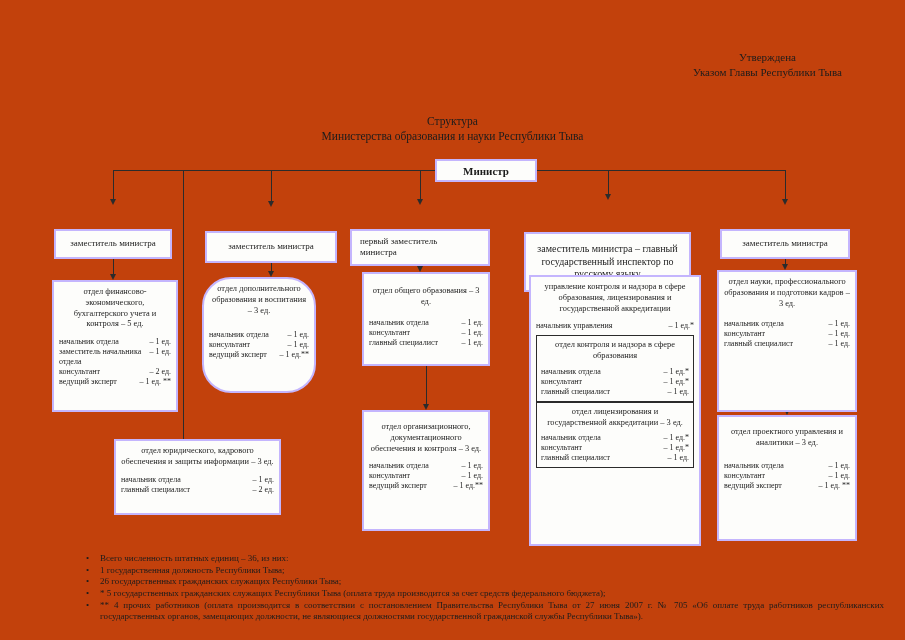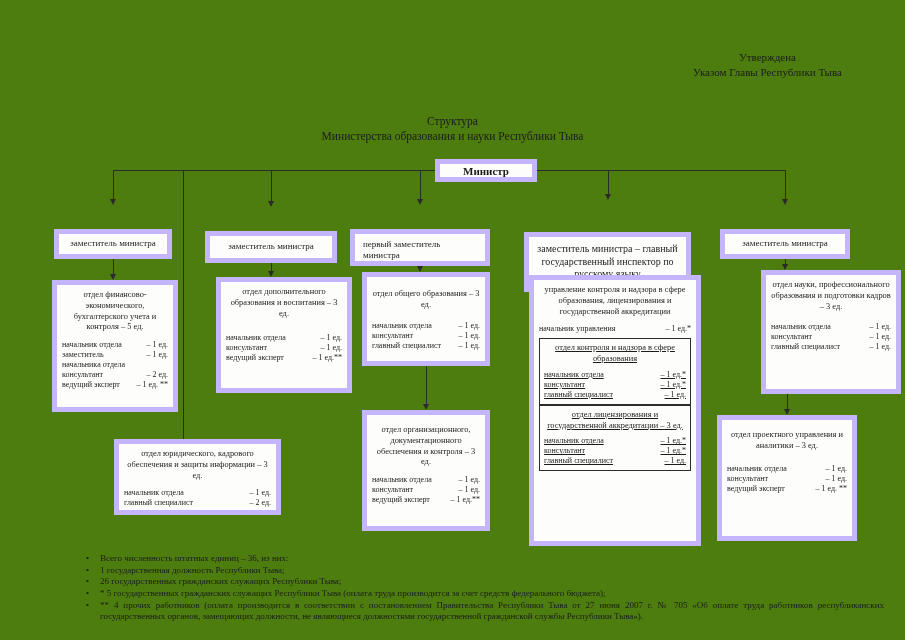"Утверждена" .page { background: #4d7c0f -> #c2410c }
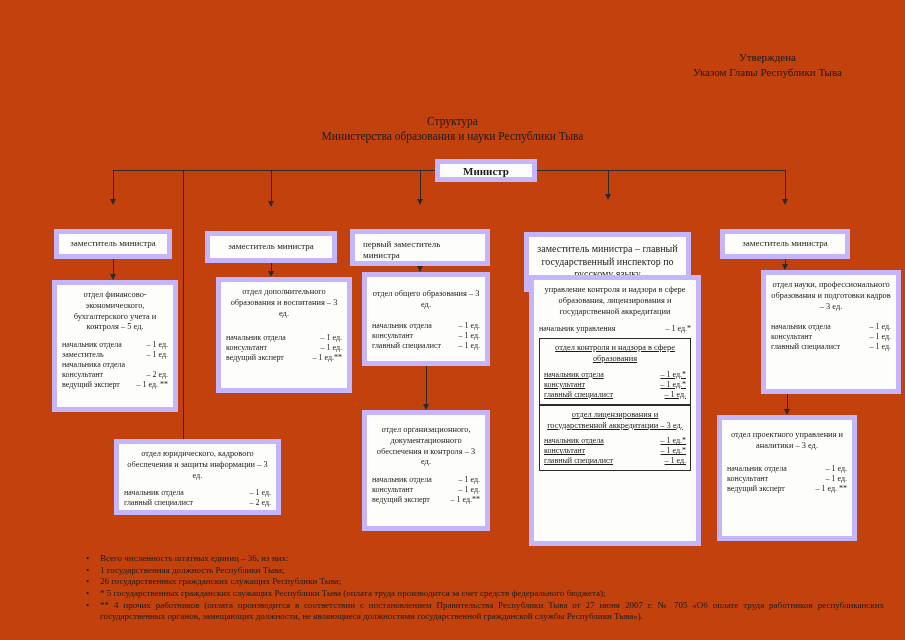"Министр" .box { border: 5px solid #c4b5fd -> 2px solid #c4b5fd }
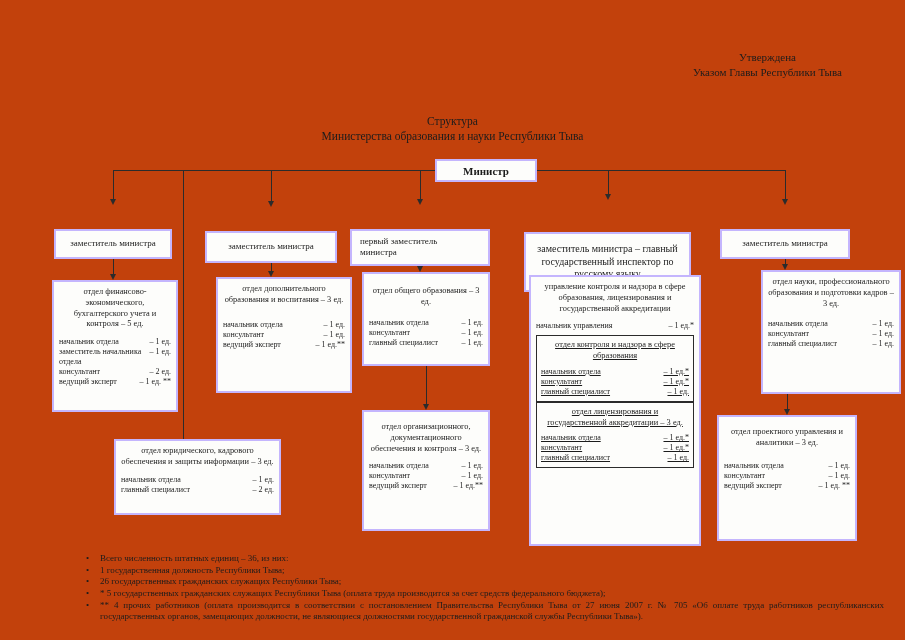"отдел науки, профессионального" .nauki { height: 124px -> 142px; margin-left: 44px -> none }
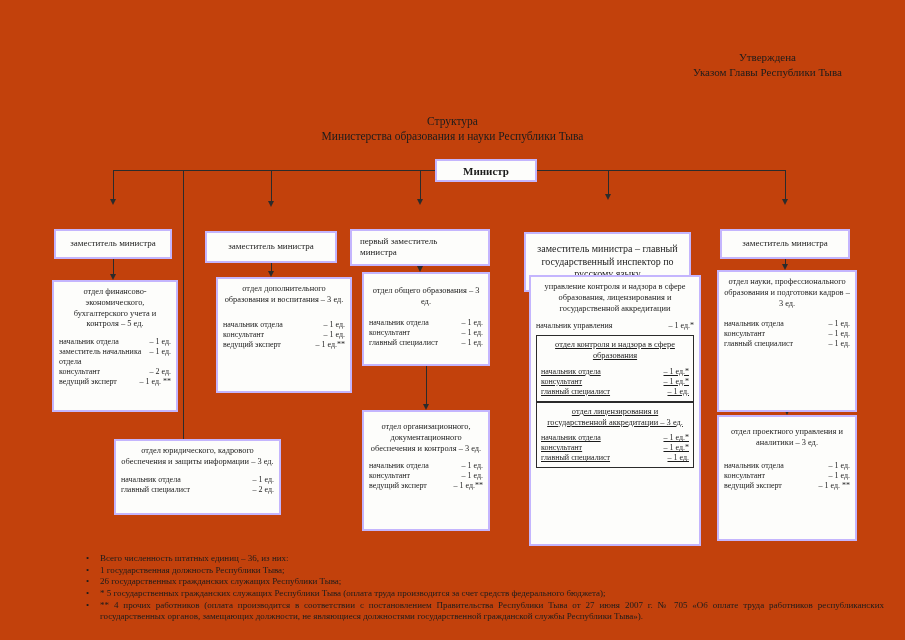"отдел дополнительного образования и" .dop-obr { border-radius: none -> 29px; left: 216px -> 202px; width: 136px -> 114px }
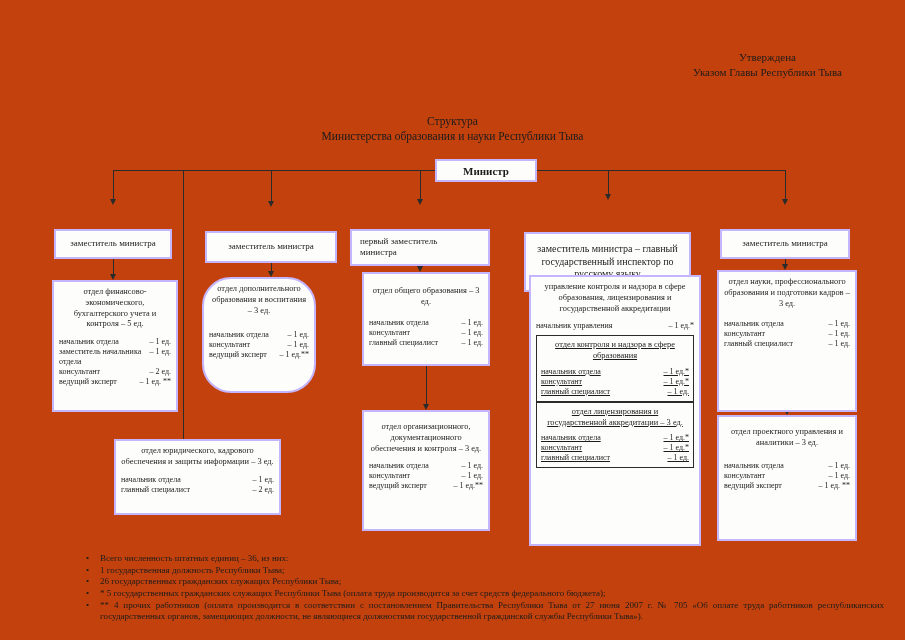"отдел контроля и надзора в" .inner-box { text-decoration: underline -> none }
